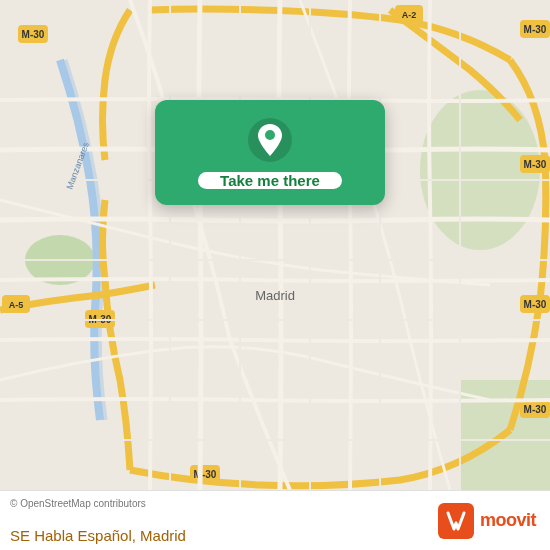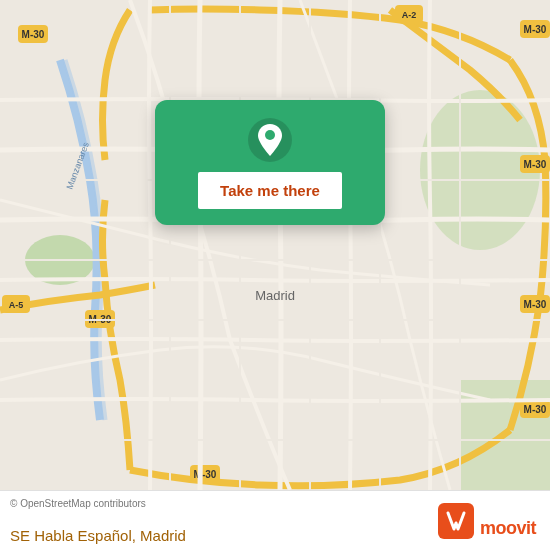"Take me there" #take-me-there-btn { border-radius: 2px -> 13px; color: #c2410c -> #15803d; padding: 10px 22px -> 0 22px }
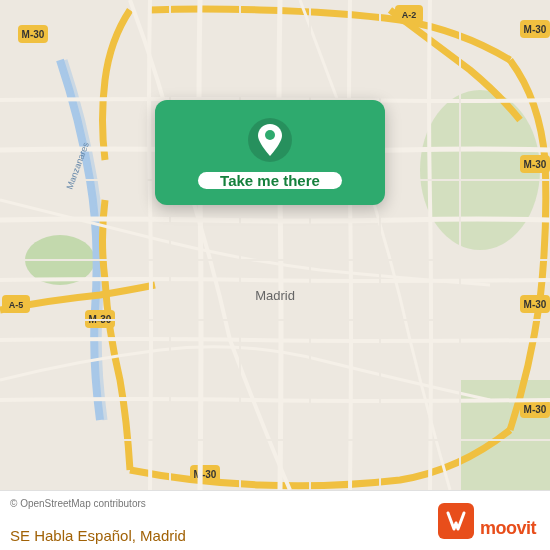"moovit" #moovit-logo { align-items: flex-end -> center }
